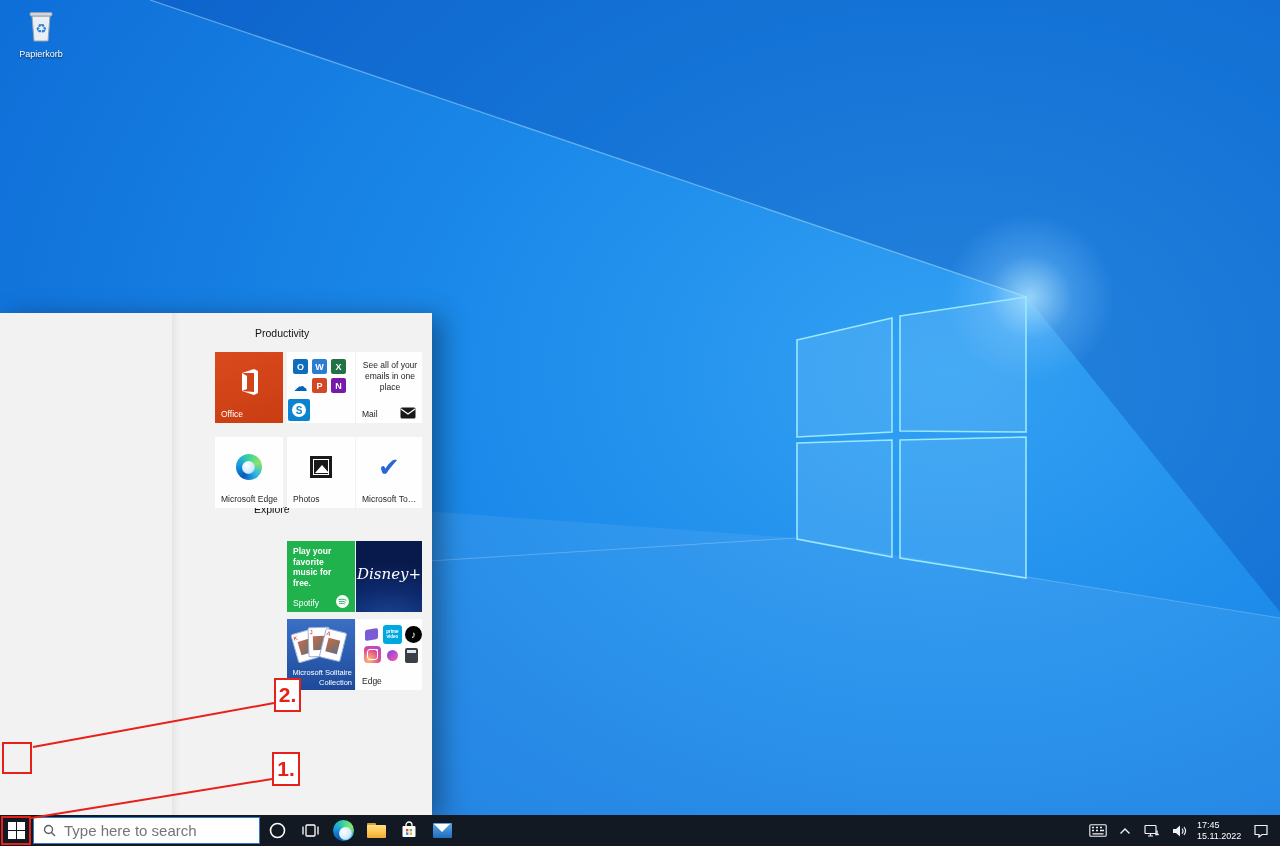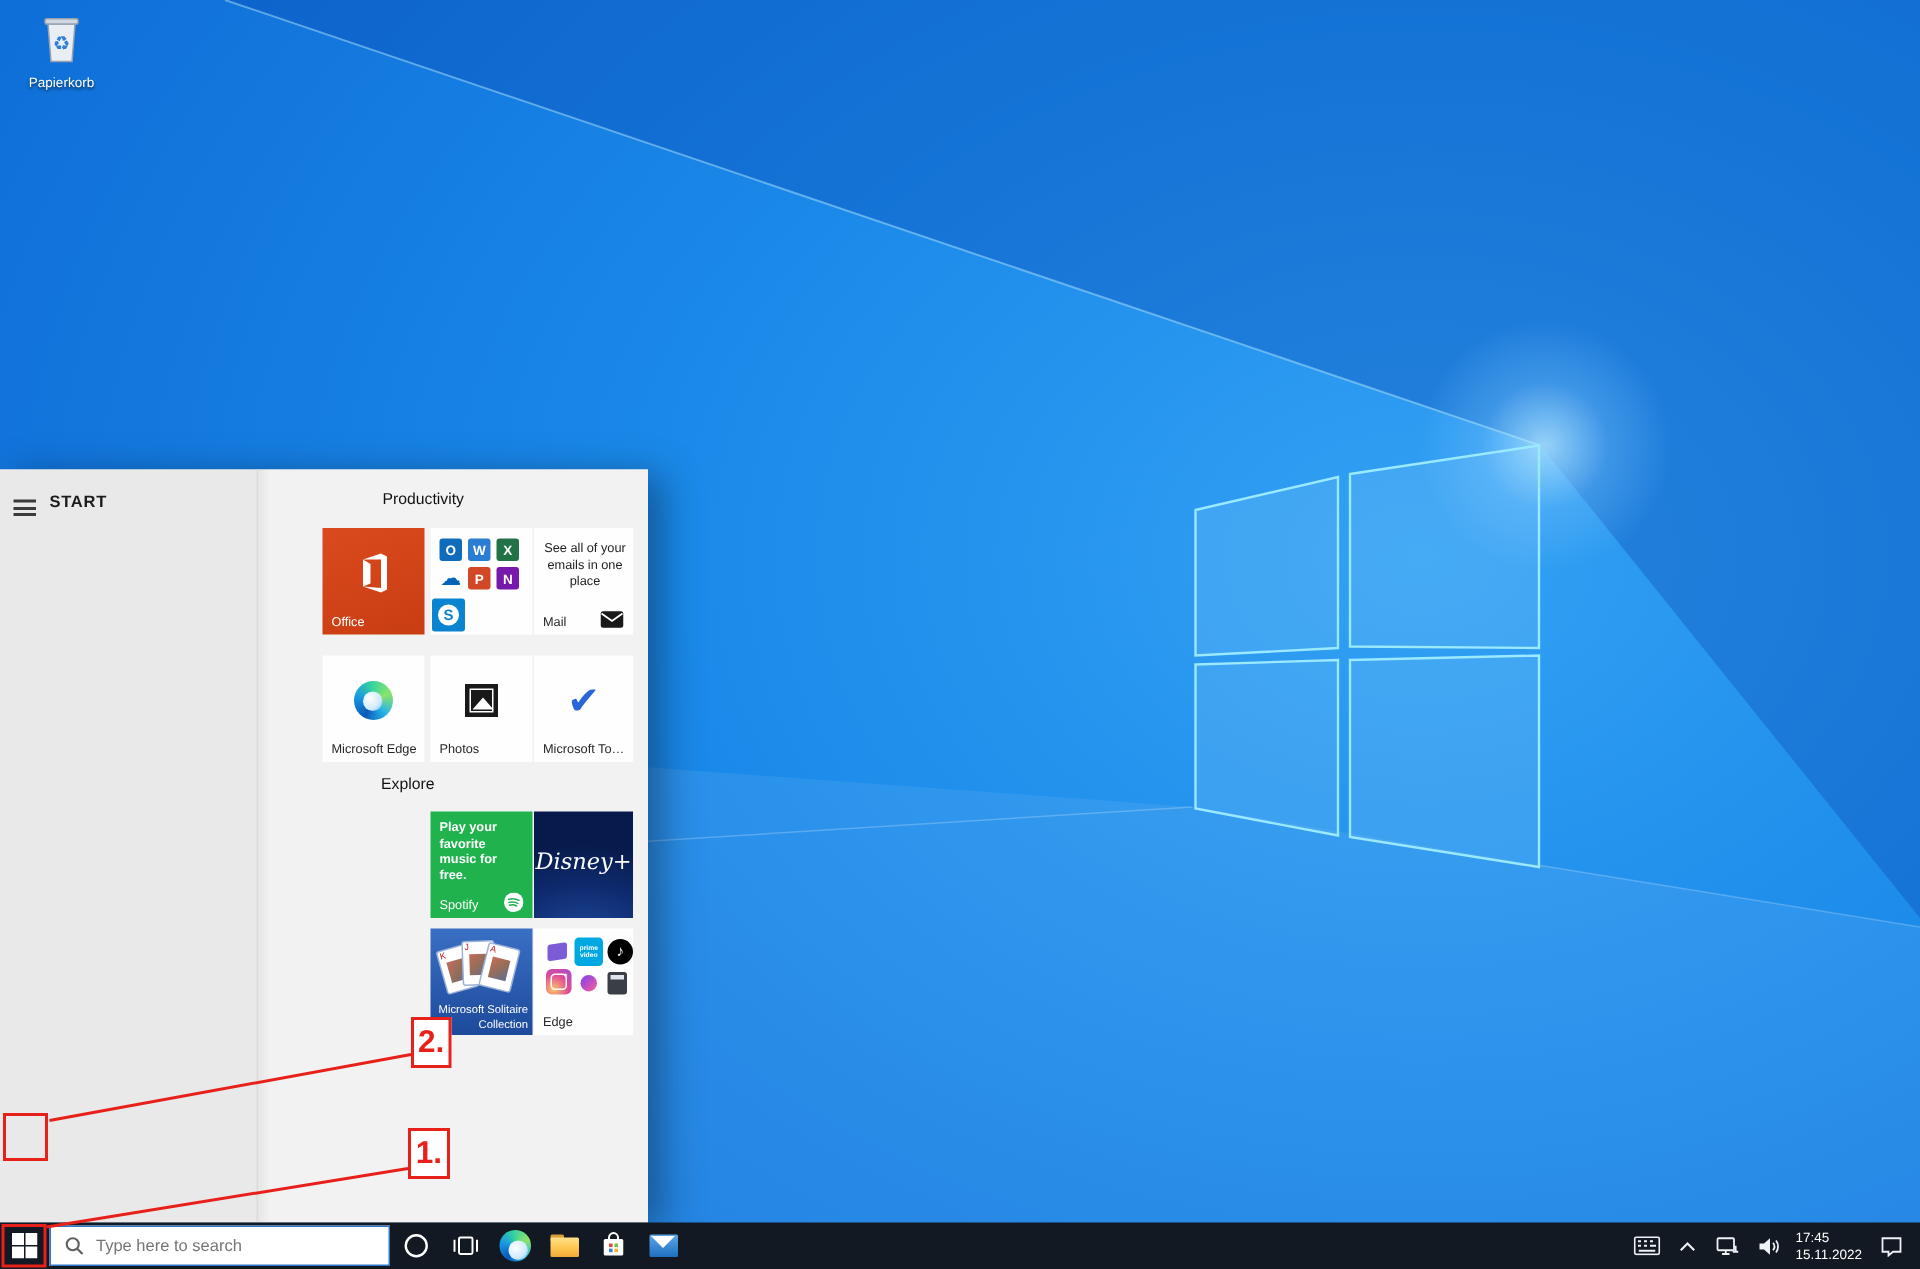"START" div.rail { html: <div> <div> <span> <span></span> <span></span> <span></span> </span> <span>START</span> </div> </div> -> none }
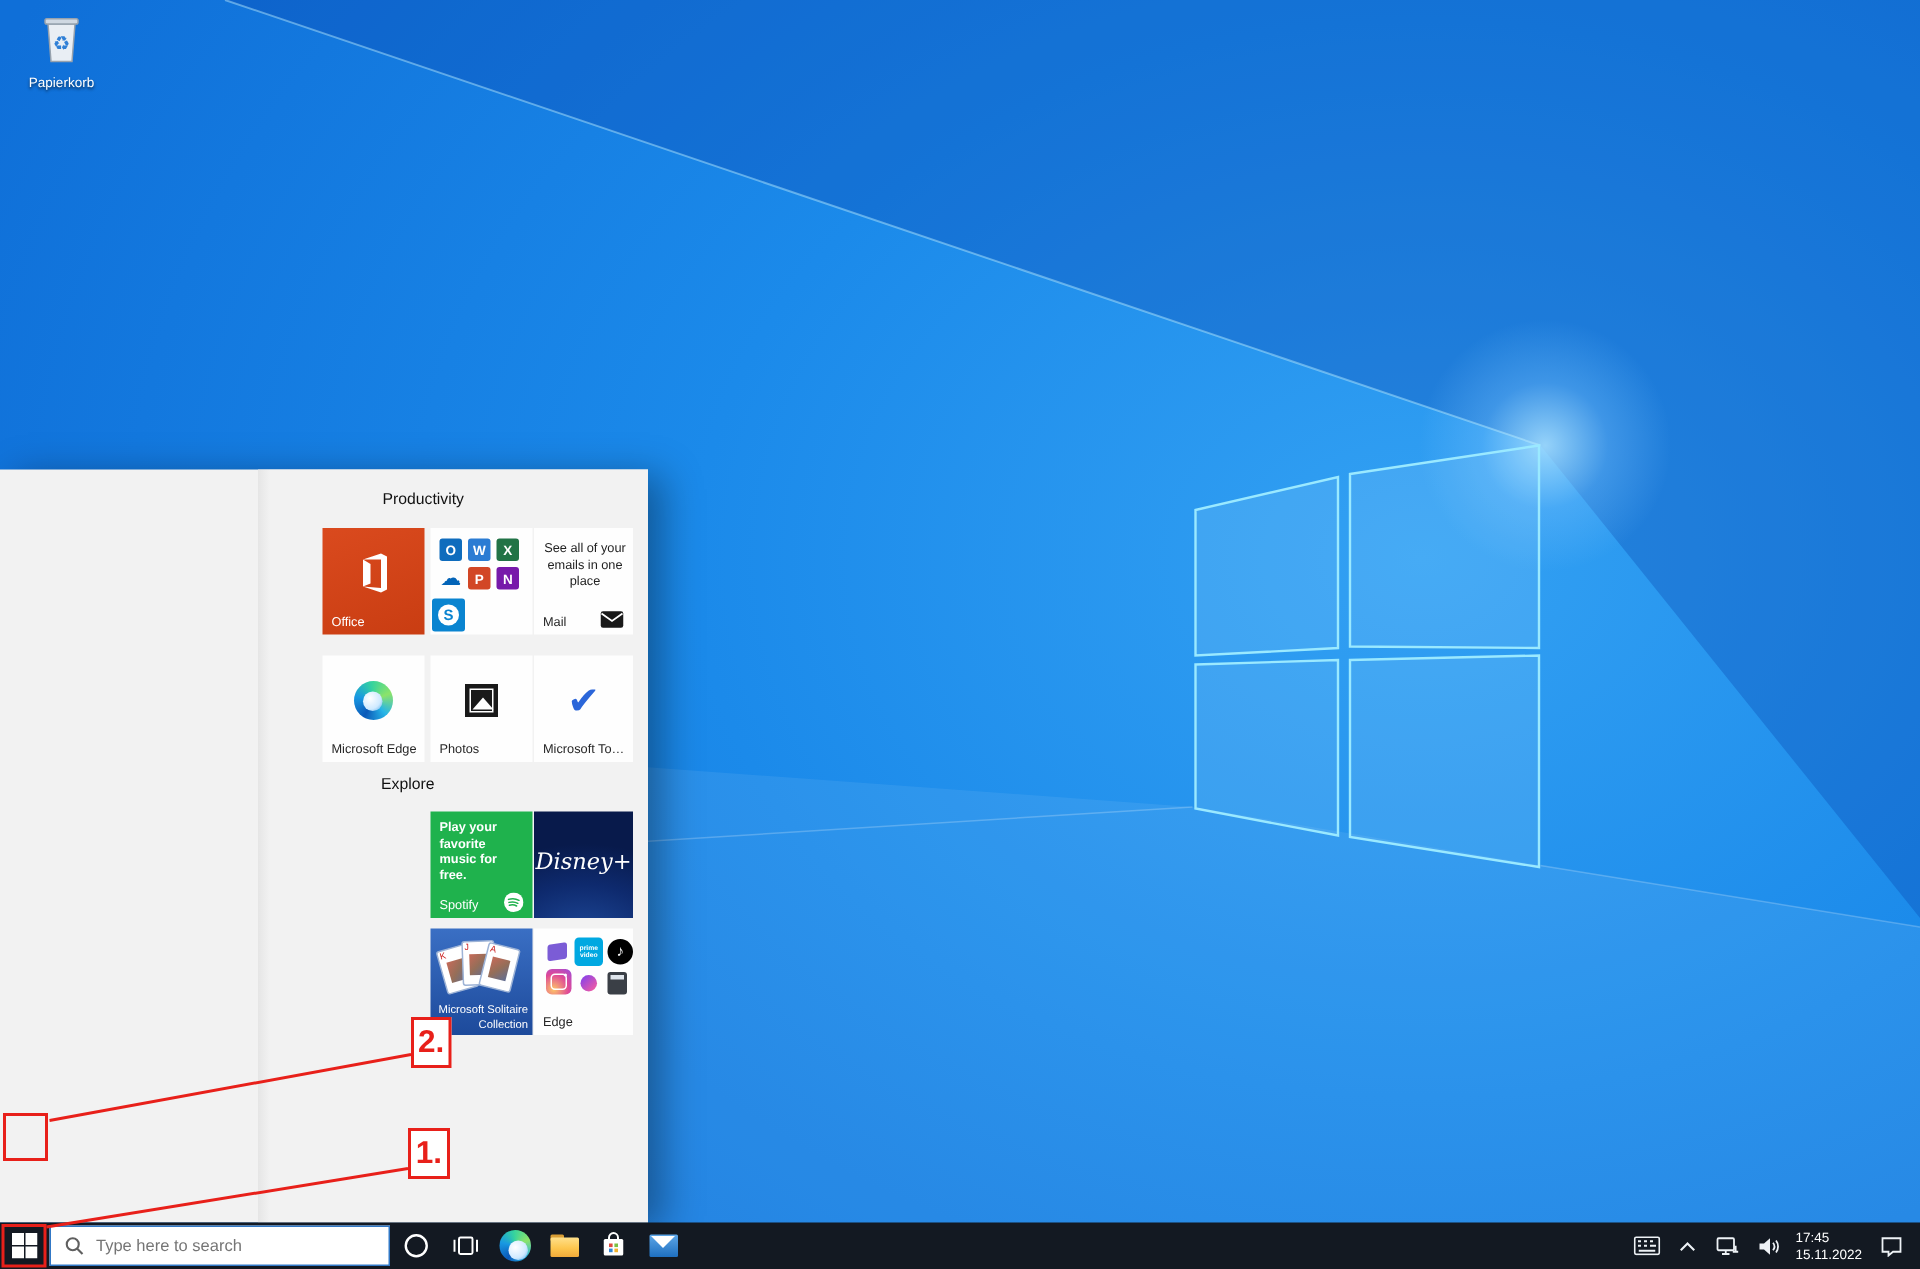"Explore" .gl-exp { top: 204px -> 190px }
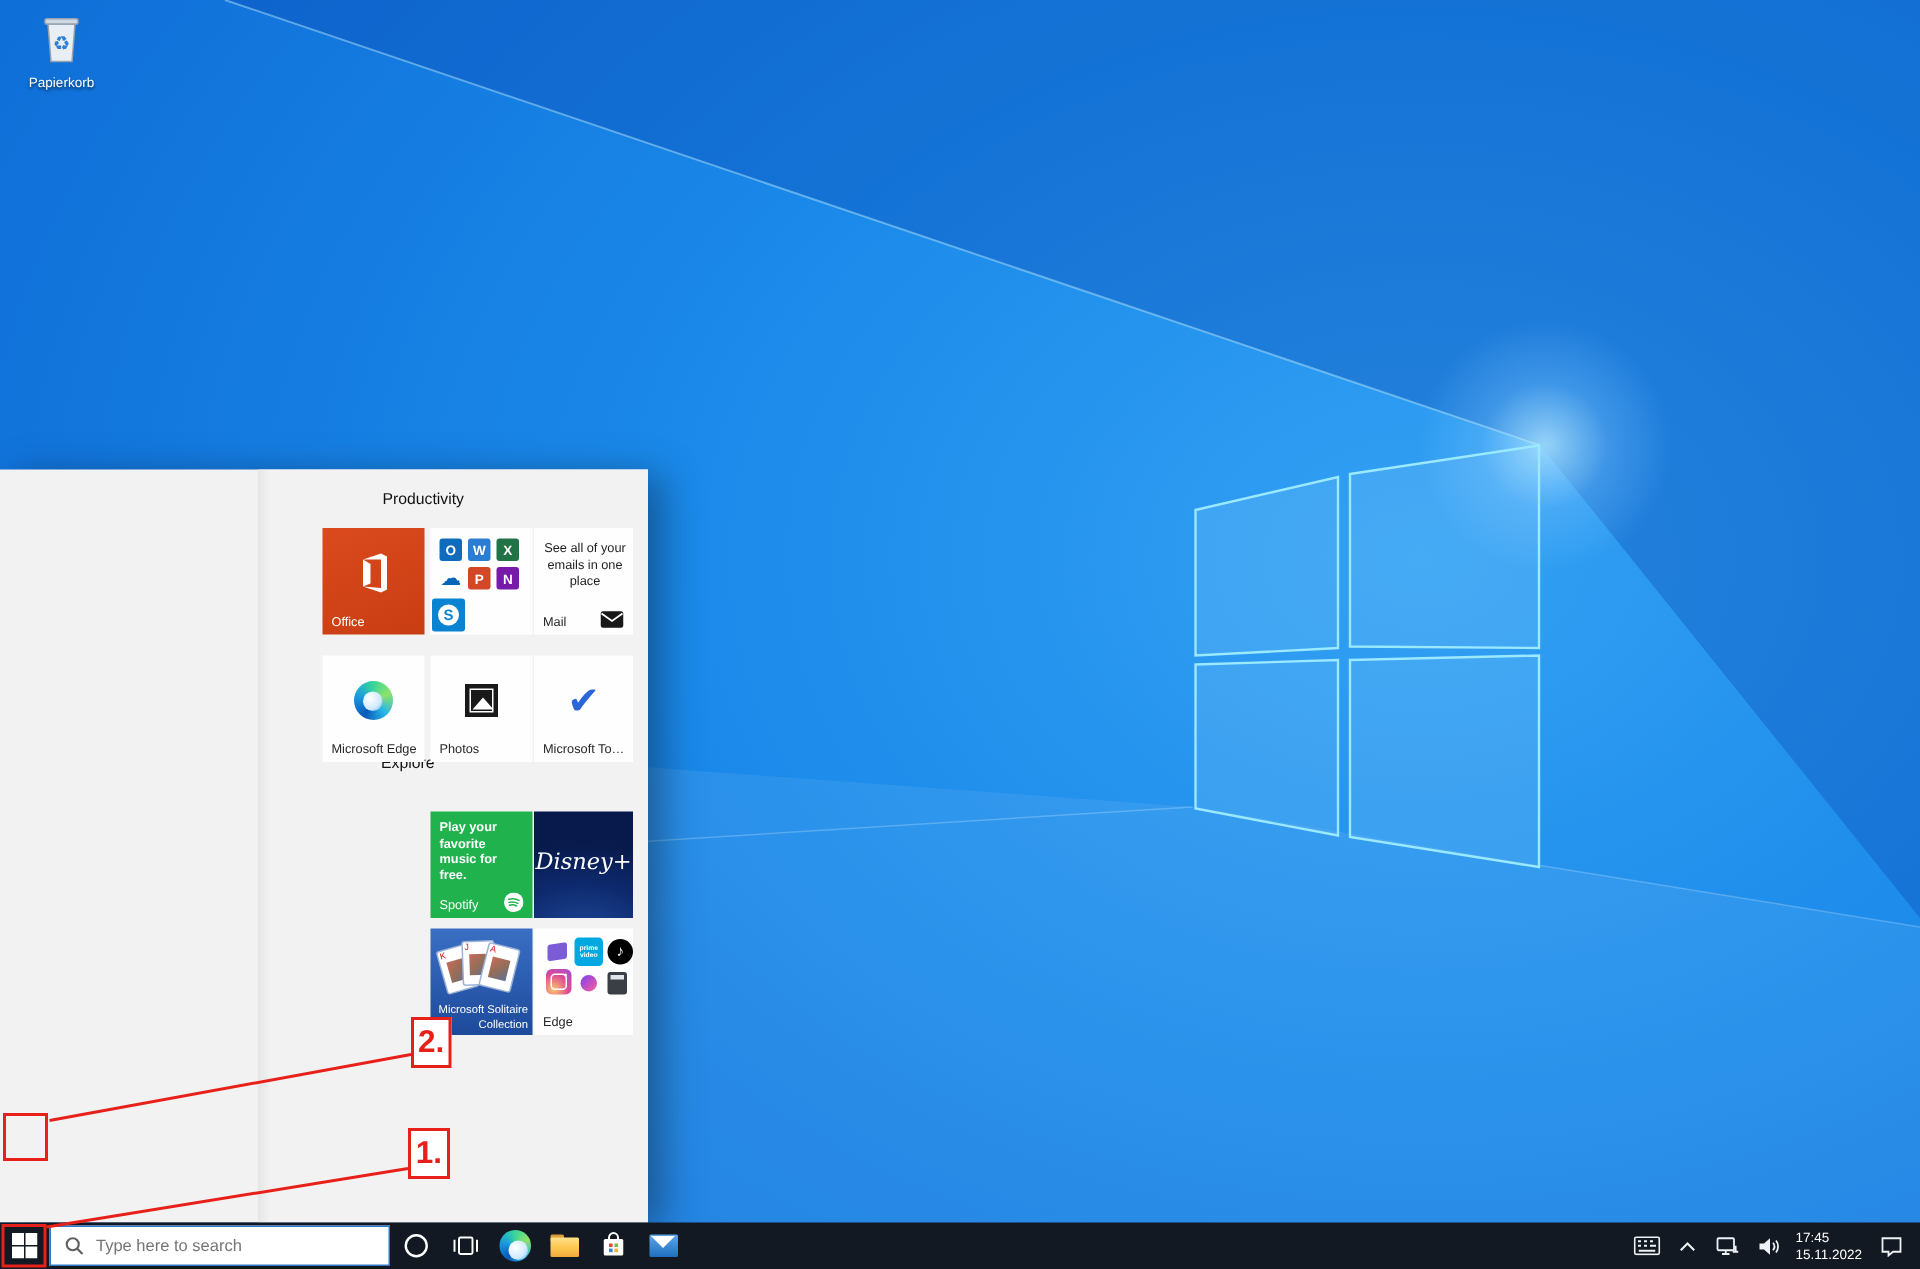"Type here to search" .tb-search input { font-size: 11px -> 15px }
